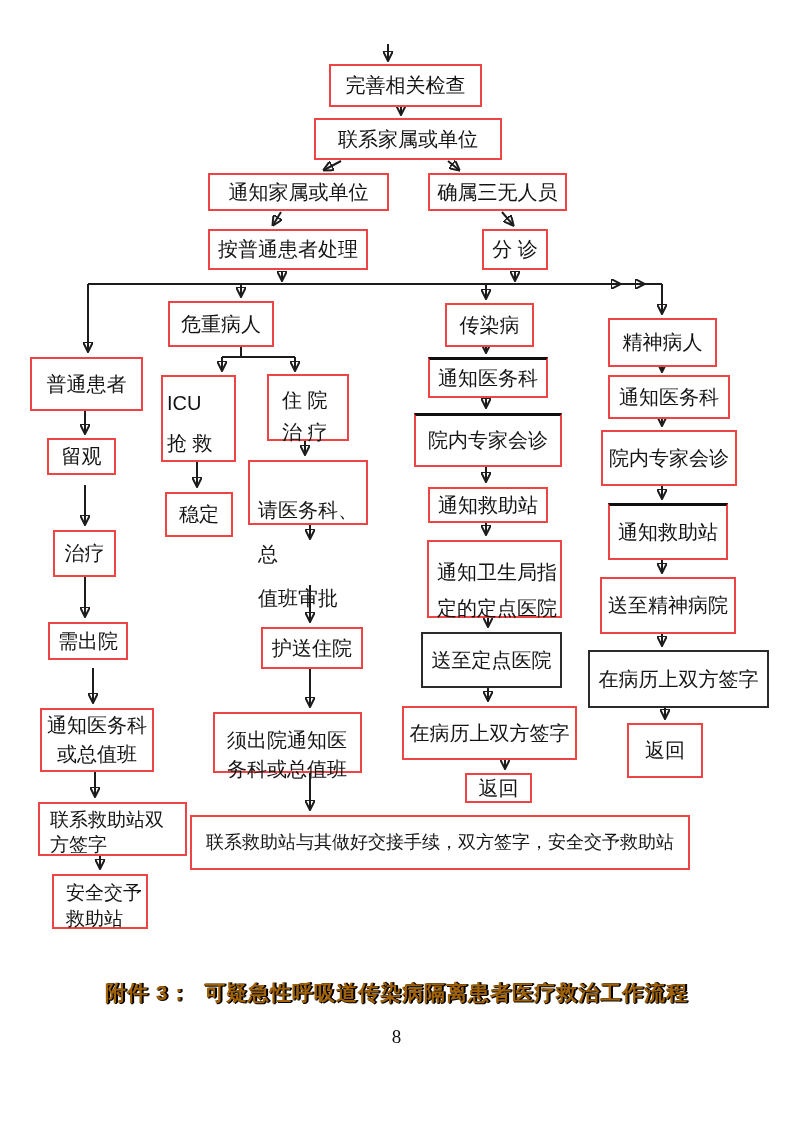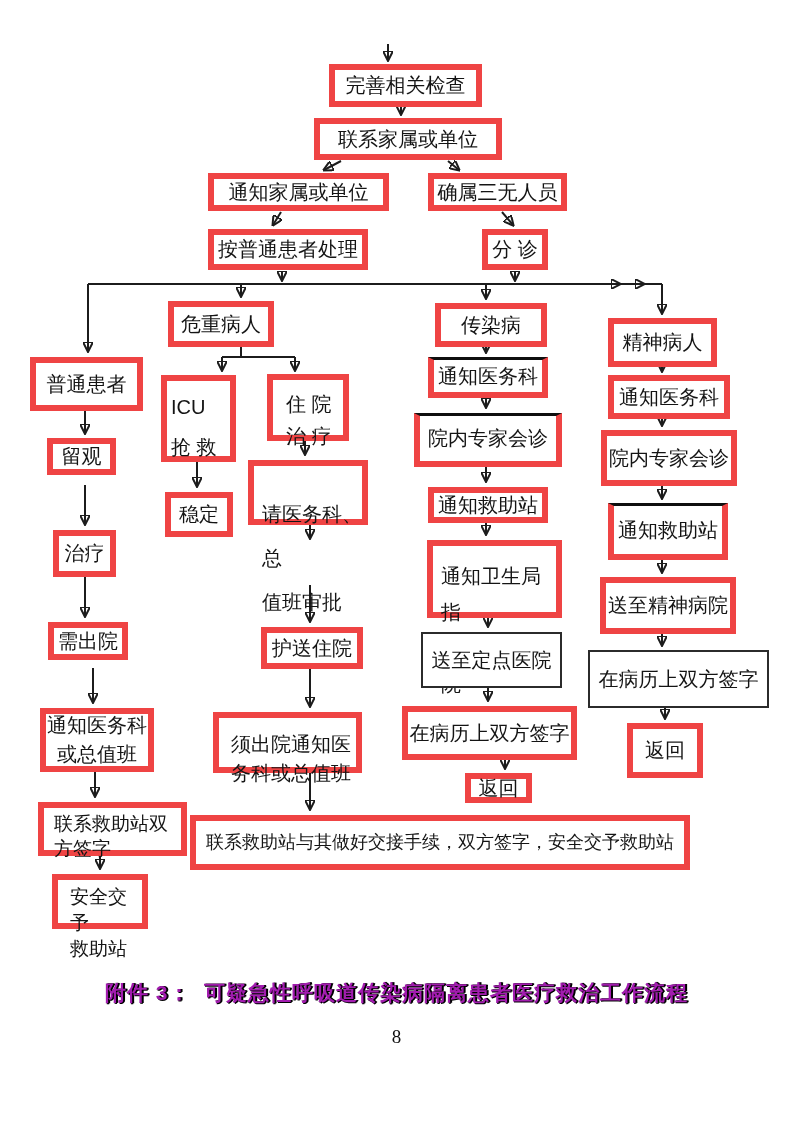"完善相关检查" .node { border: 6px solid #ef4444 -> 2px solid #ef4444 }
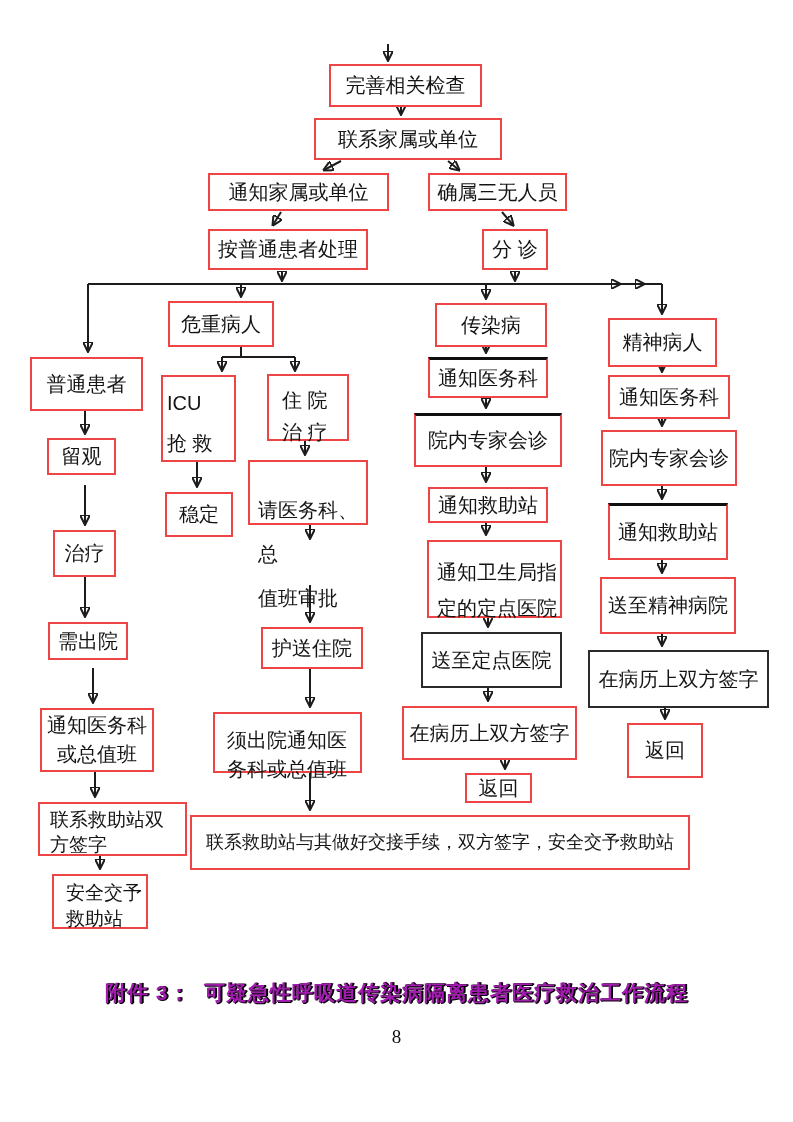"传染病" div.node { left: 435px -> 445px; width: 112px -> 89px }
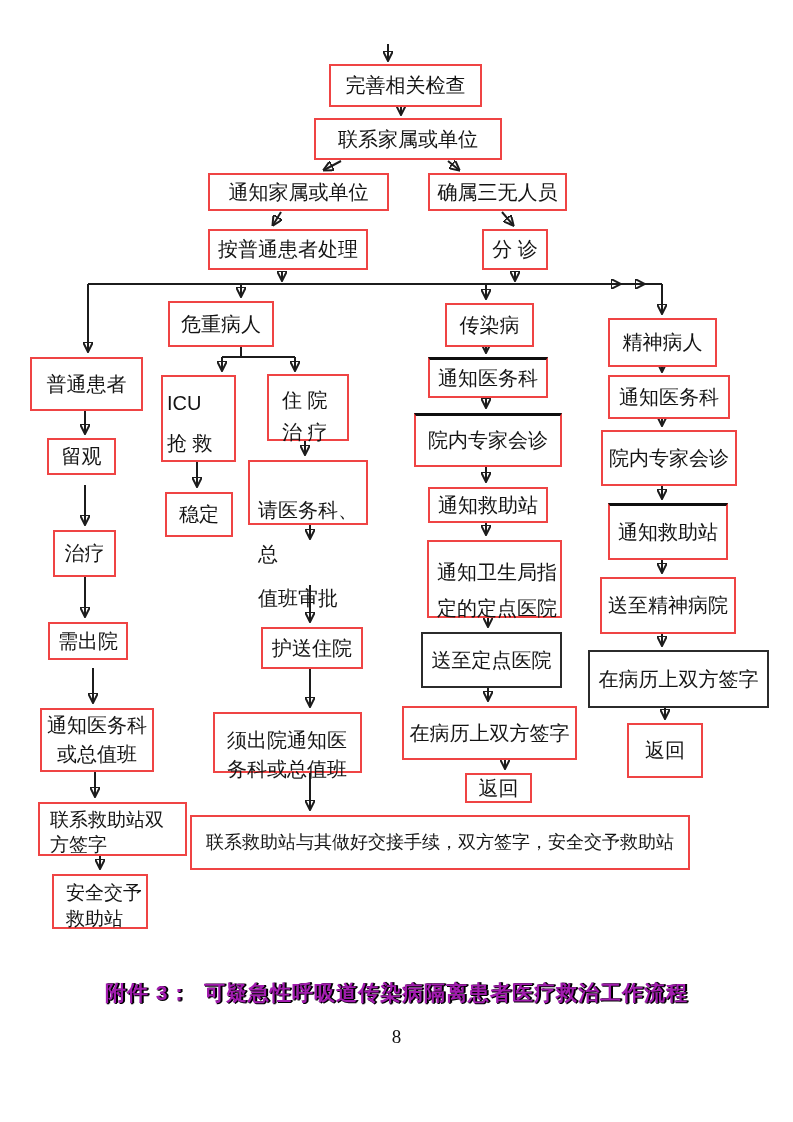"附件 3： 可疑急性呼吸道传染病隔离患者医疗救治工作流程" .footer-title { color: #a21caf -> #a16207 }
